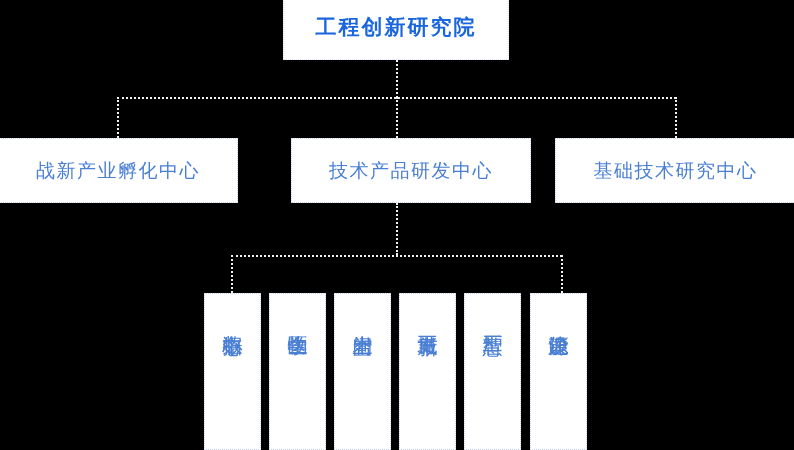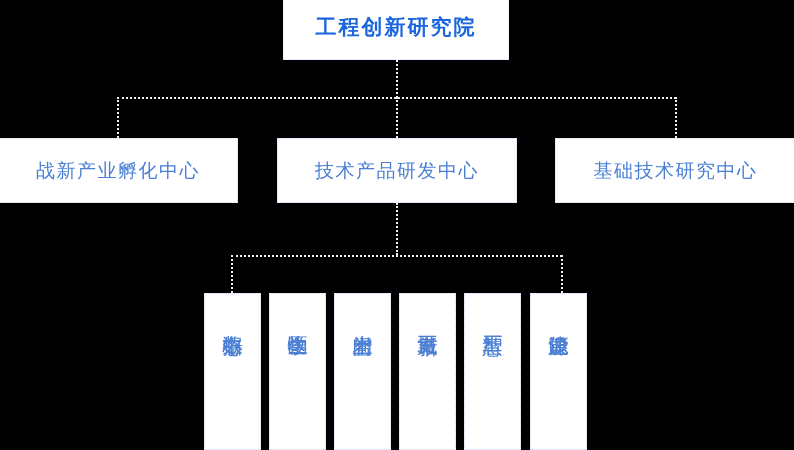"技术产品研发中心" .lvl2-b { left: 277px -> 291px }
